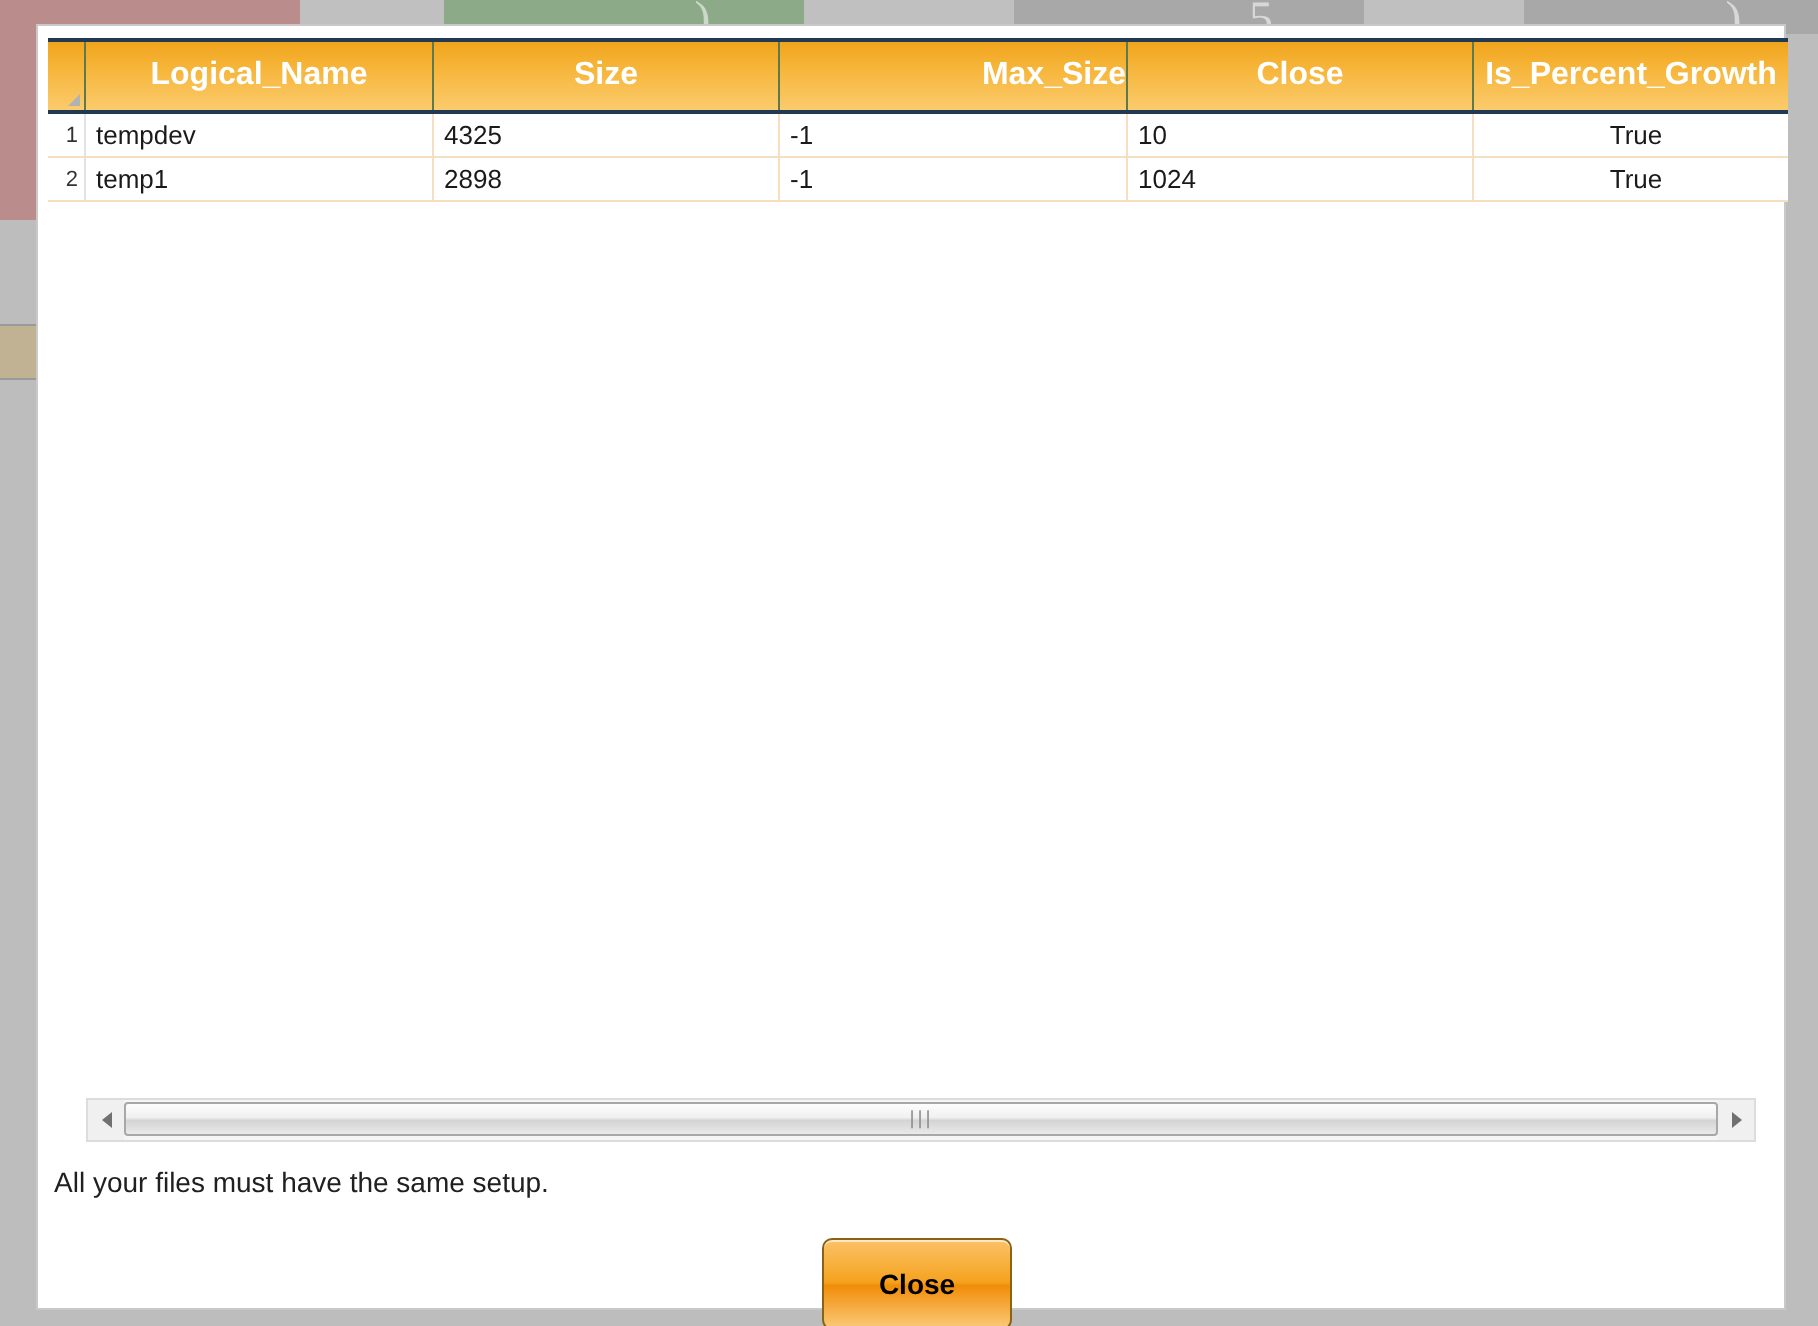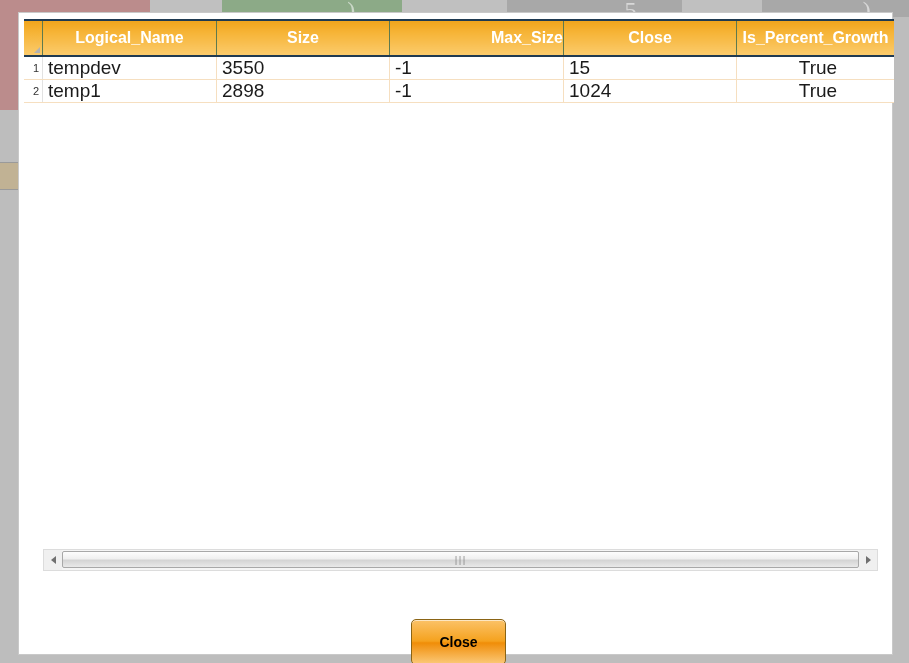"tempdev" table.grid tbody td { font-size: 19px -> 13px }
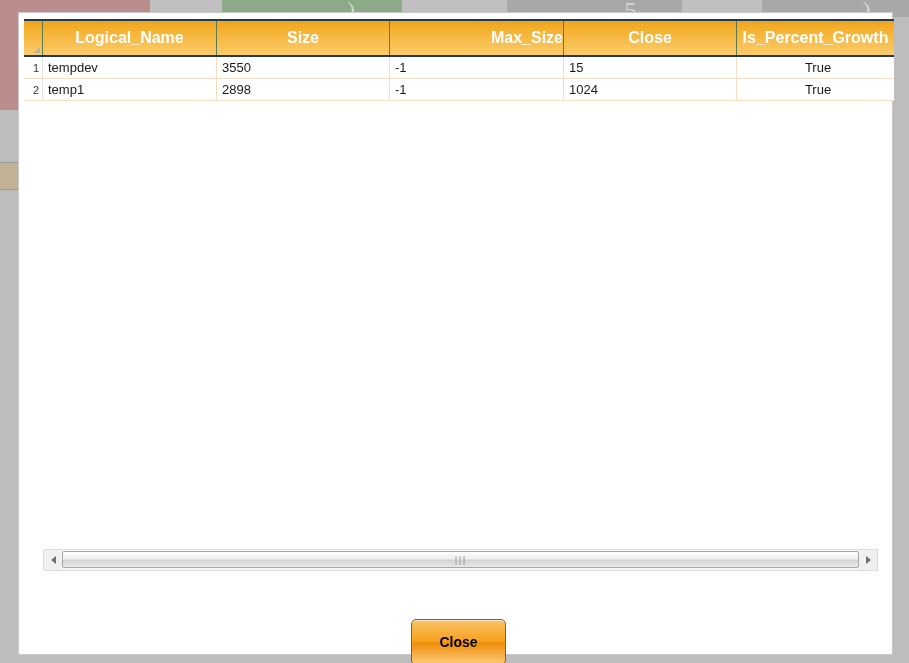"3550" td { text: 3550 -> 4325 }
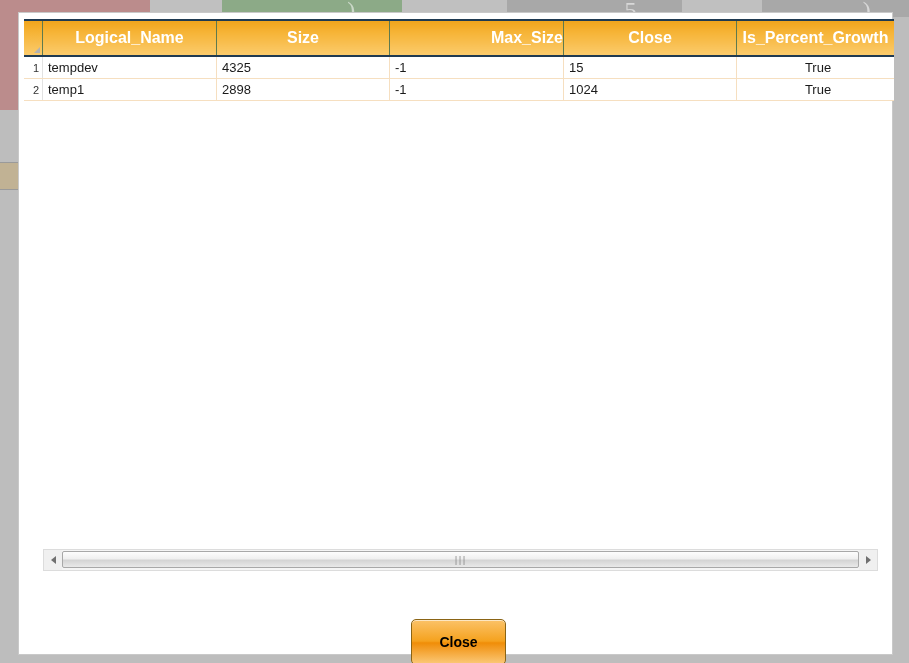"15" td { text: 15 -> 10 }
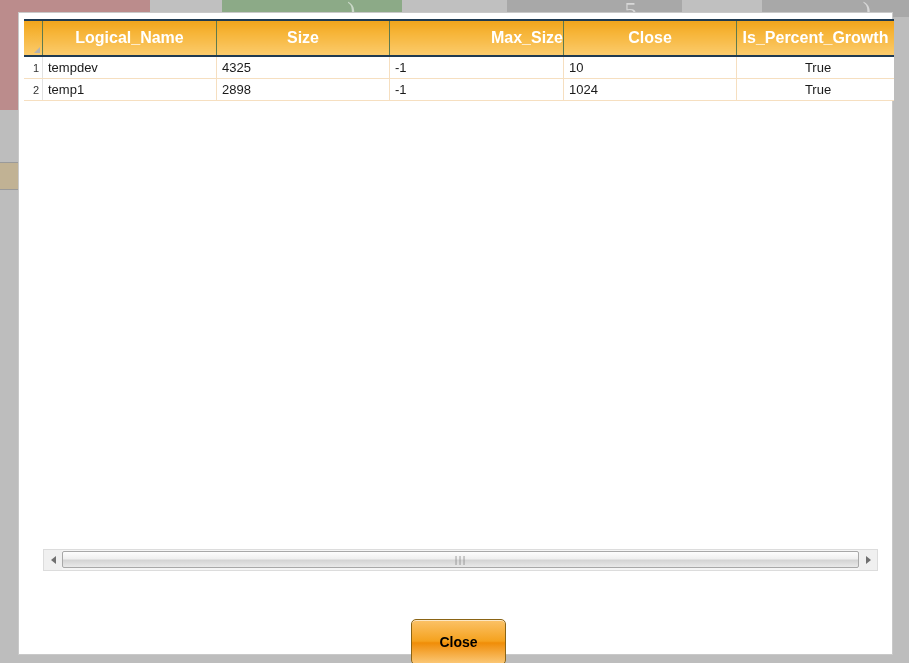"All your files must have" div { html: none -> <div>All your files must have the same setup.</div> }
